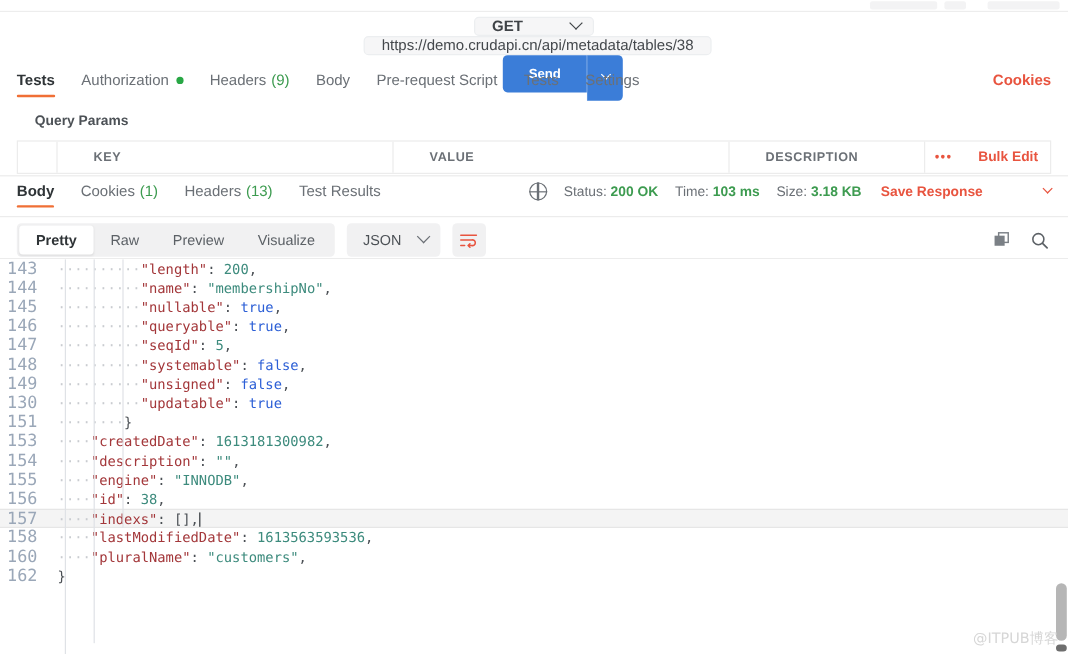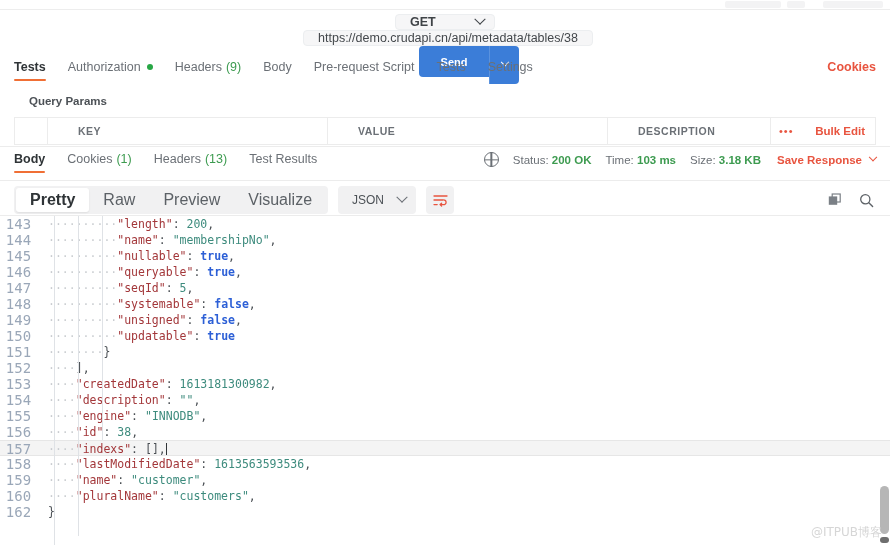"Save Response" .save-resp { gap: none -> 43px }
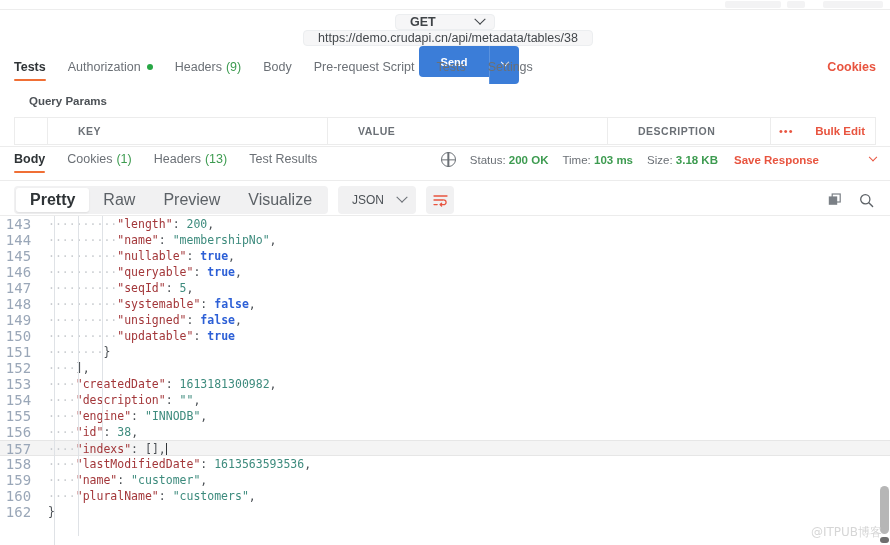"Pretty" .pill { font-size: 16px -> 12px }
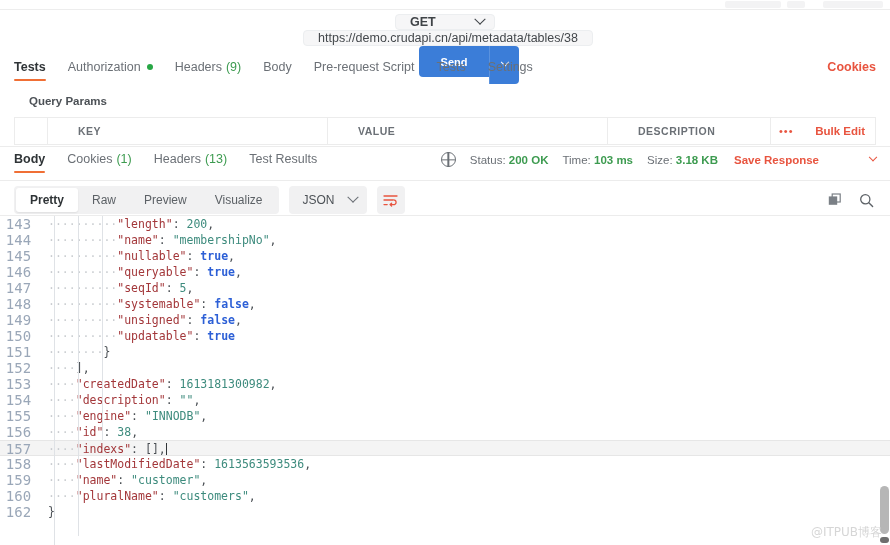"true" .b { font-weight: 700 -> 400 }
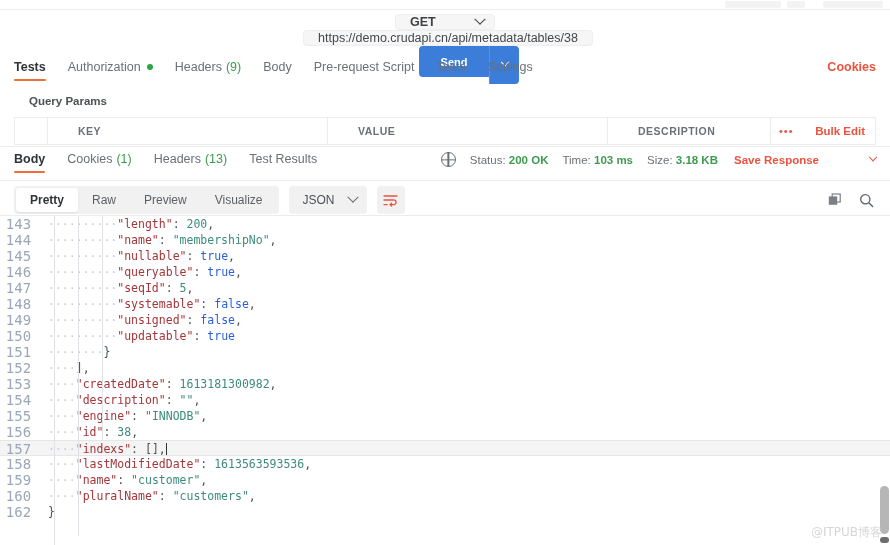"150" div.gutter { text: 150 -> 130 }
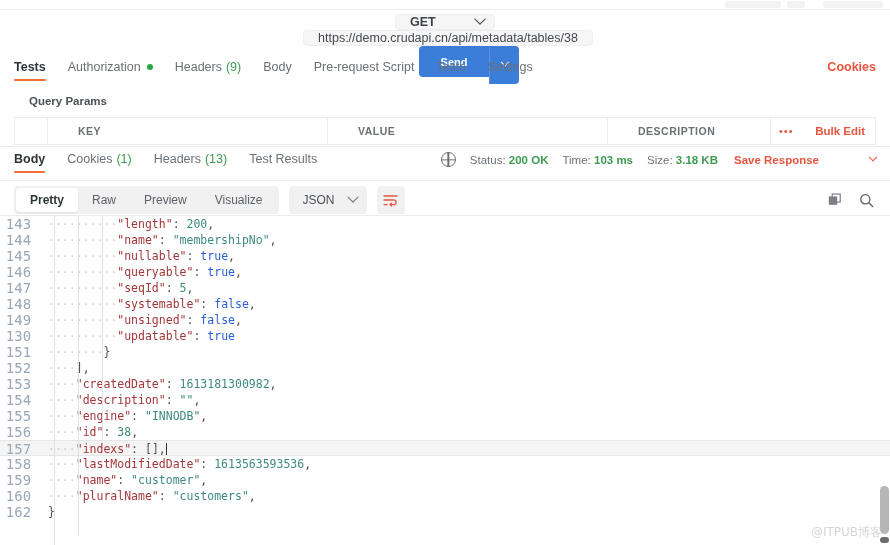"152" div.ln { html: <div><div>152</div><div><span>····</span><span>],</span></div></div> -> none }
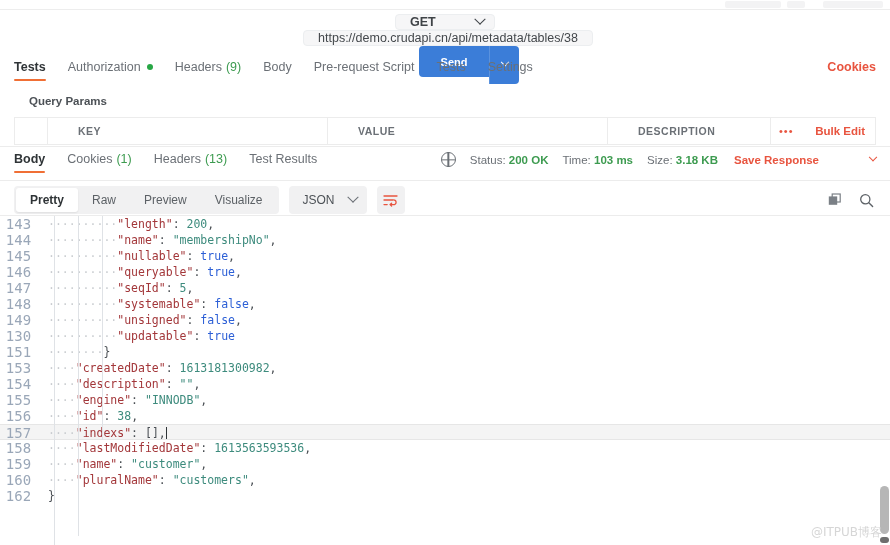"159" div.ln { html: <div><div>159</div><div><span>····</span><span>"name"</span><span>: </span><span>"customer"</span><span>,</span></div></div> -> none }
